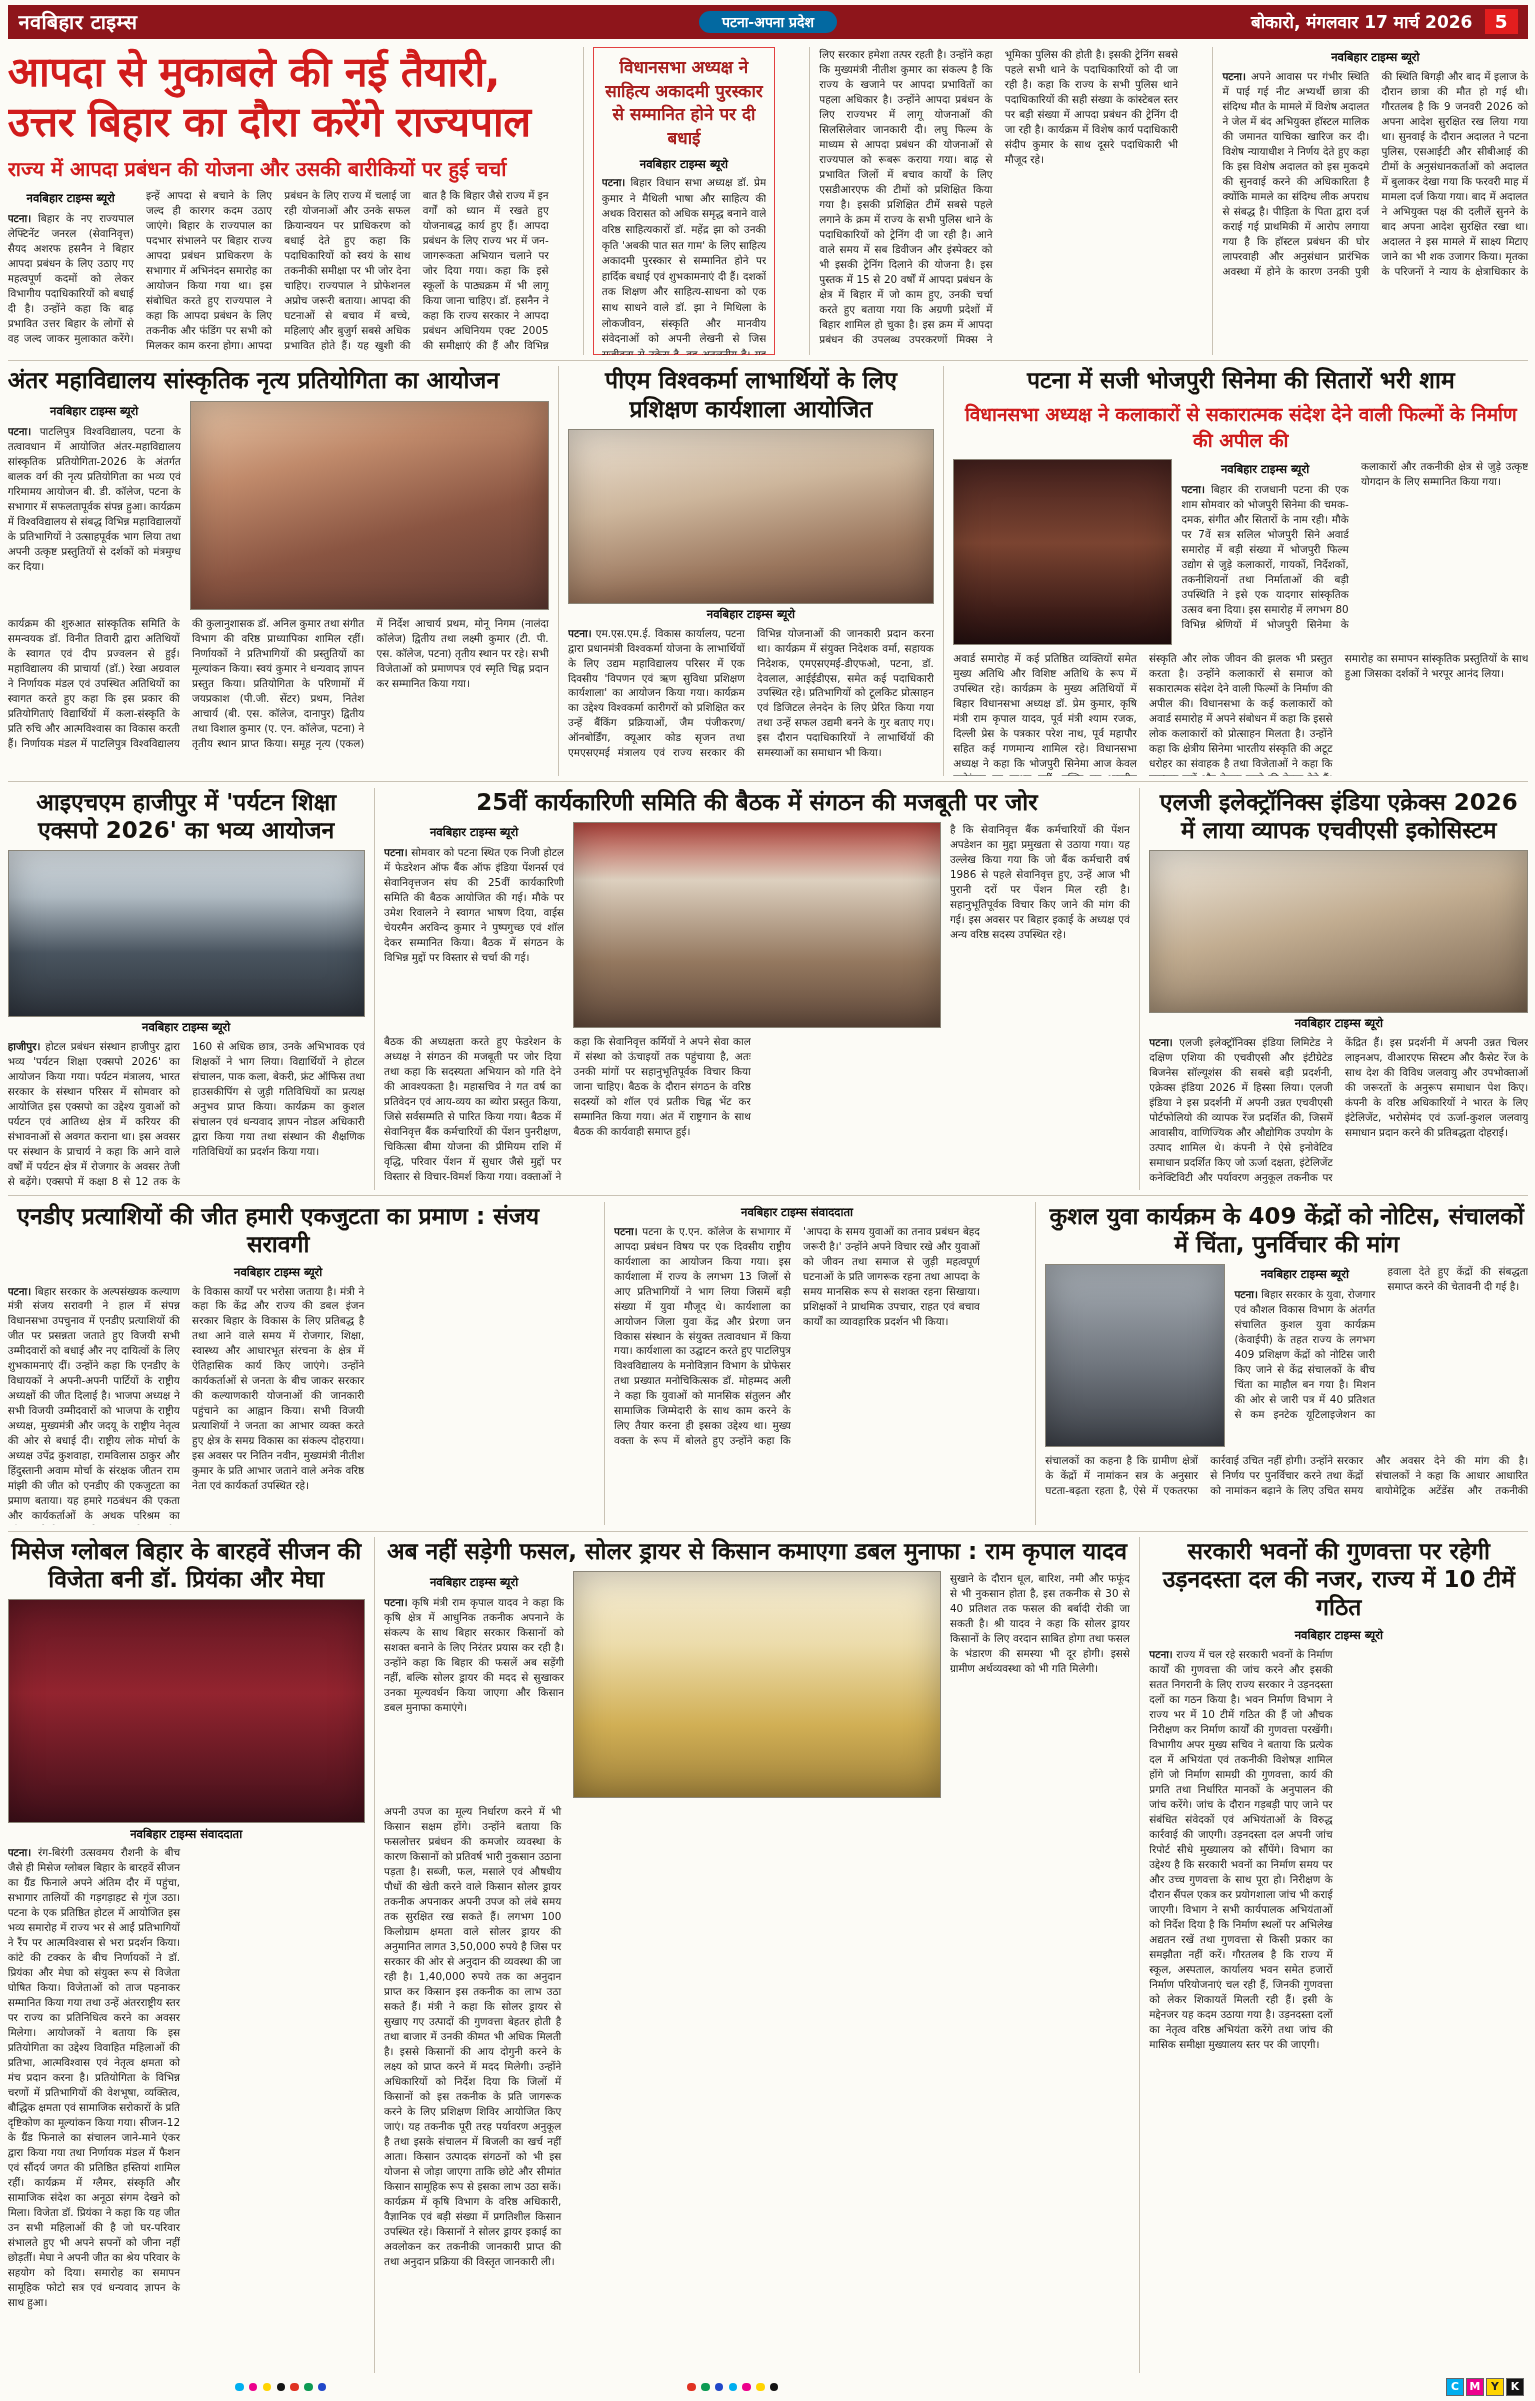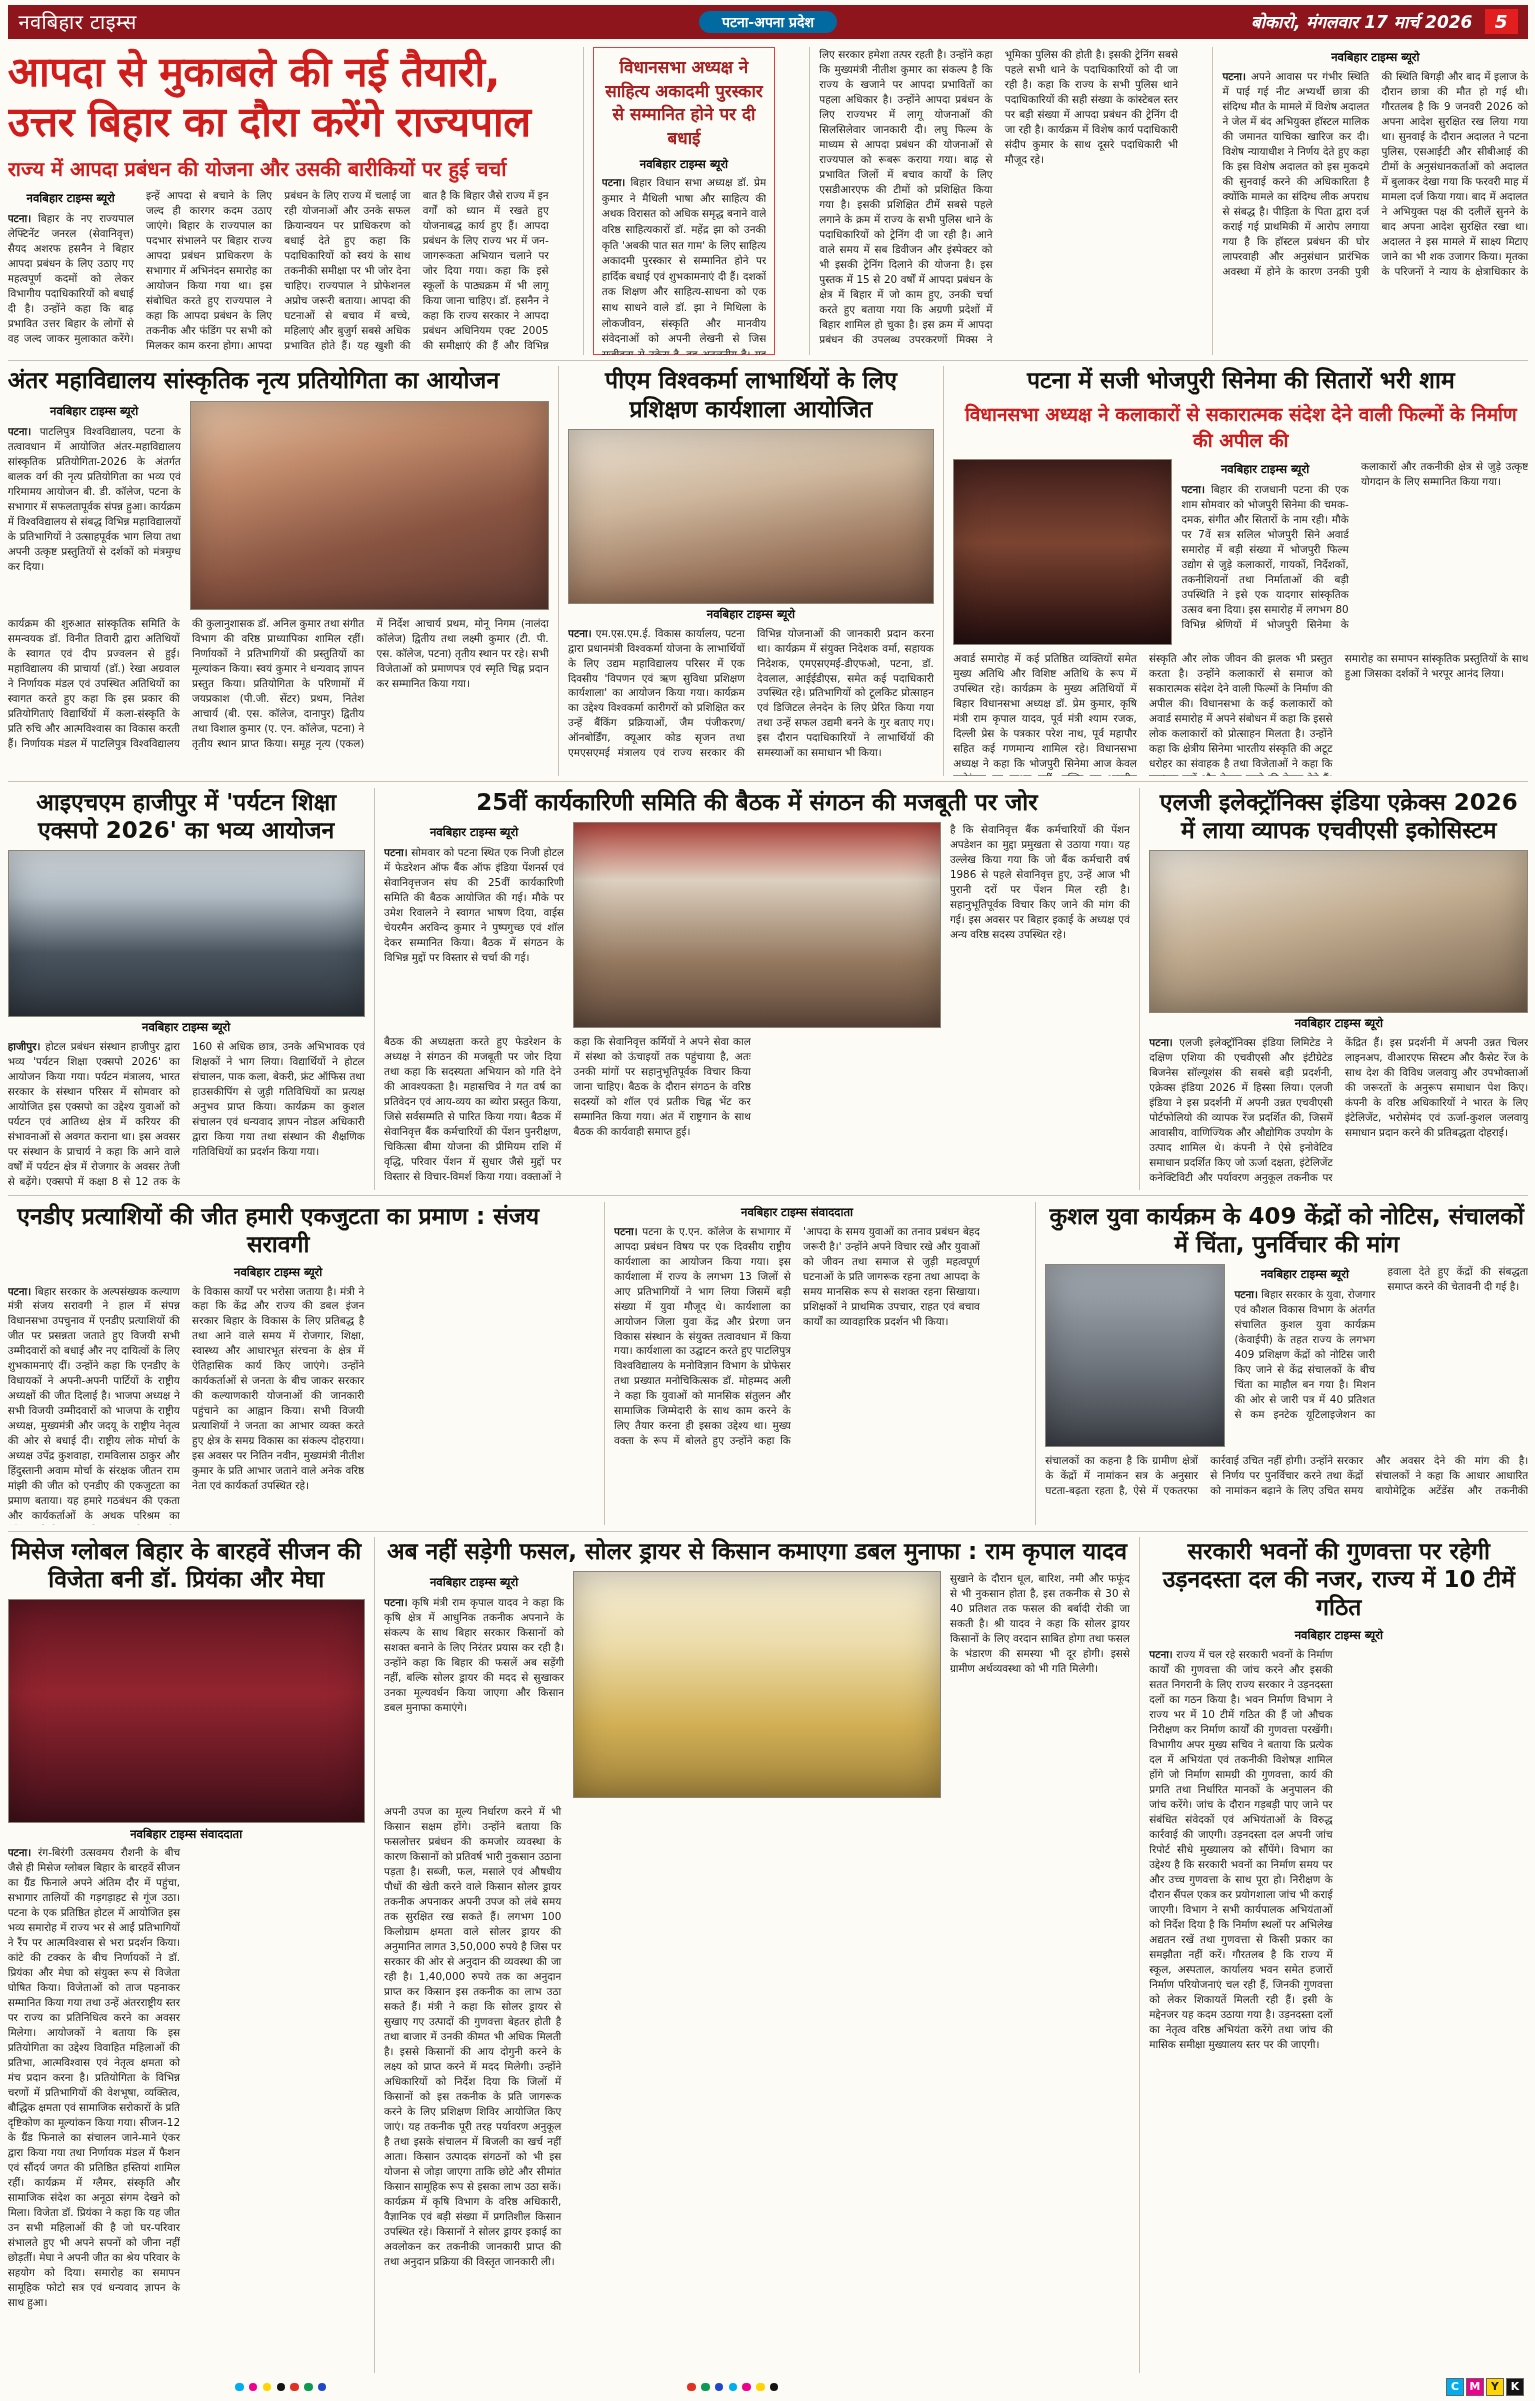"नवबिहार टाइम्स" .m-left { font-weight: 400 -> 700 }
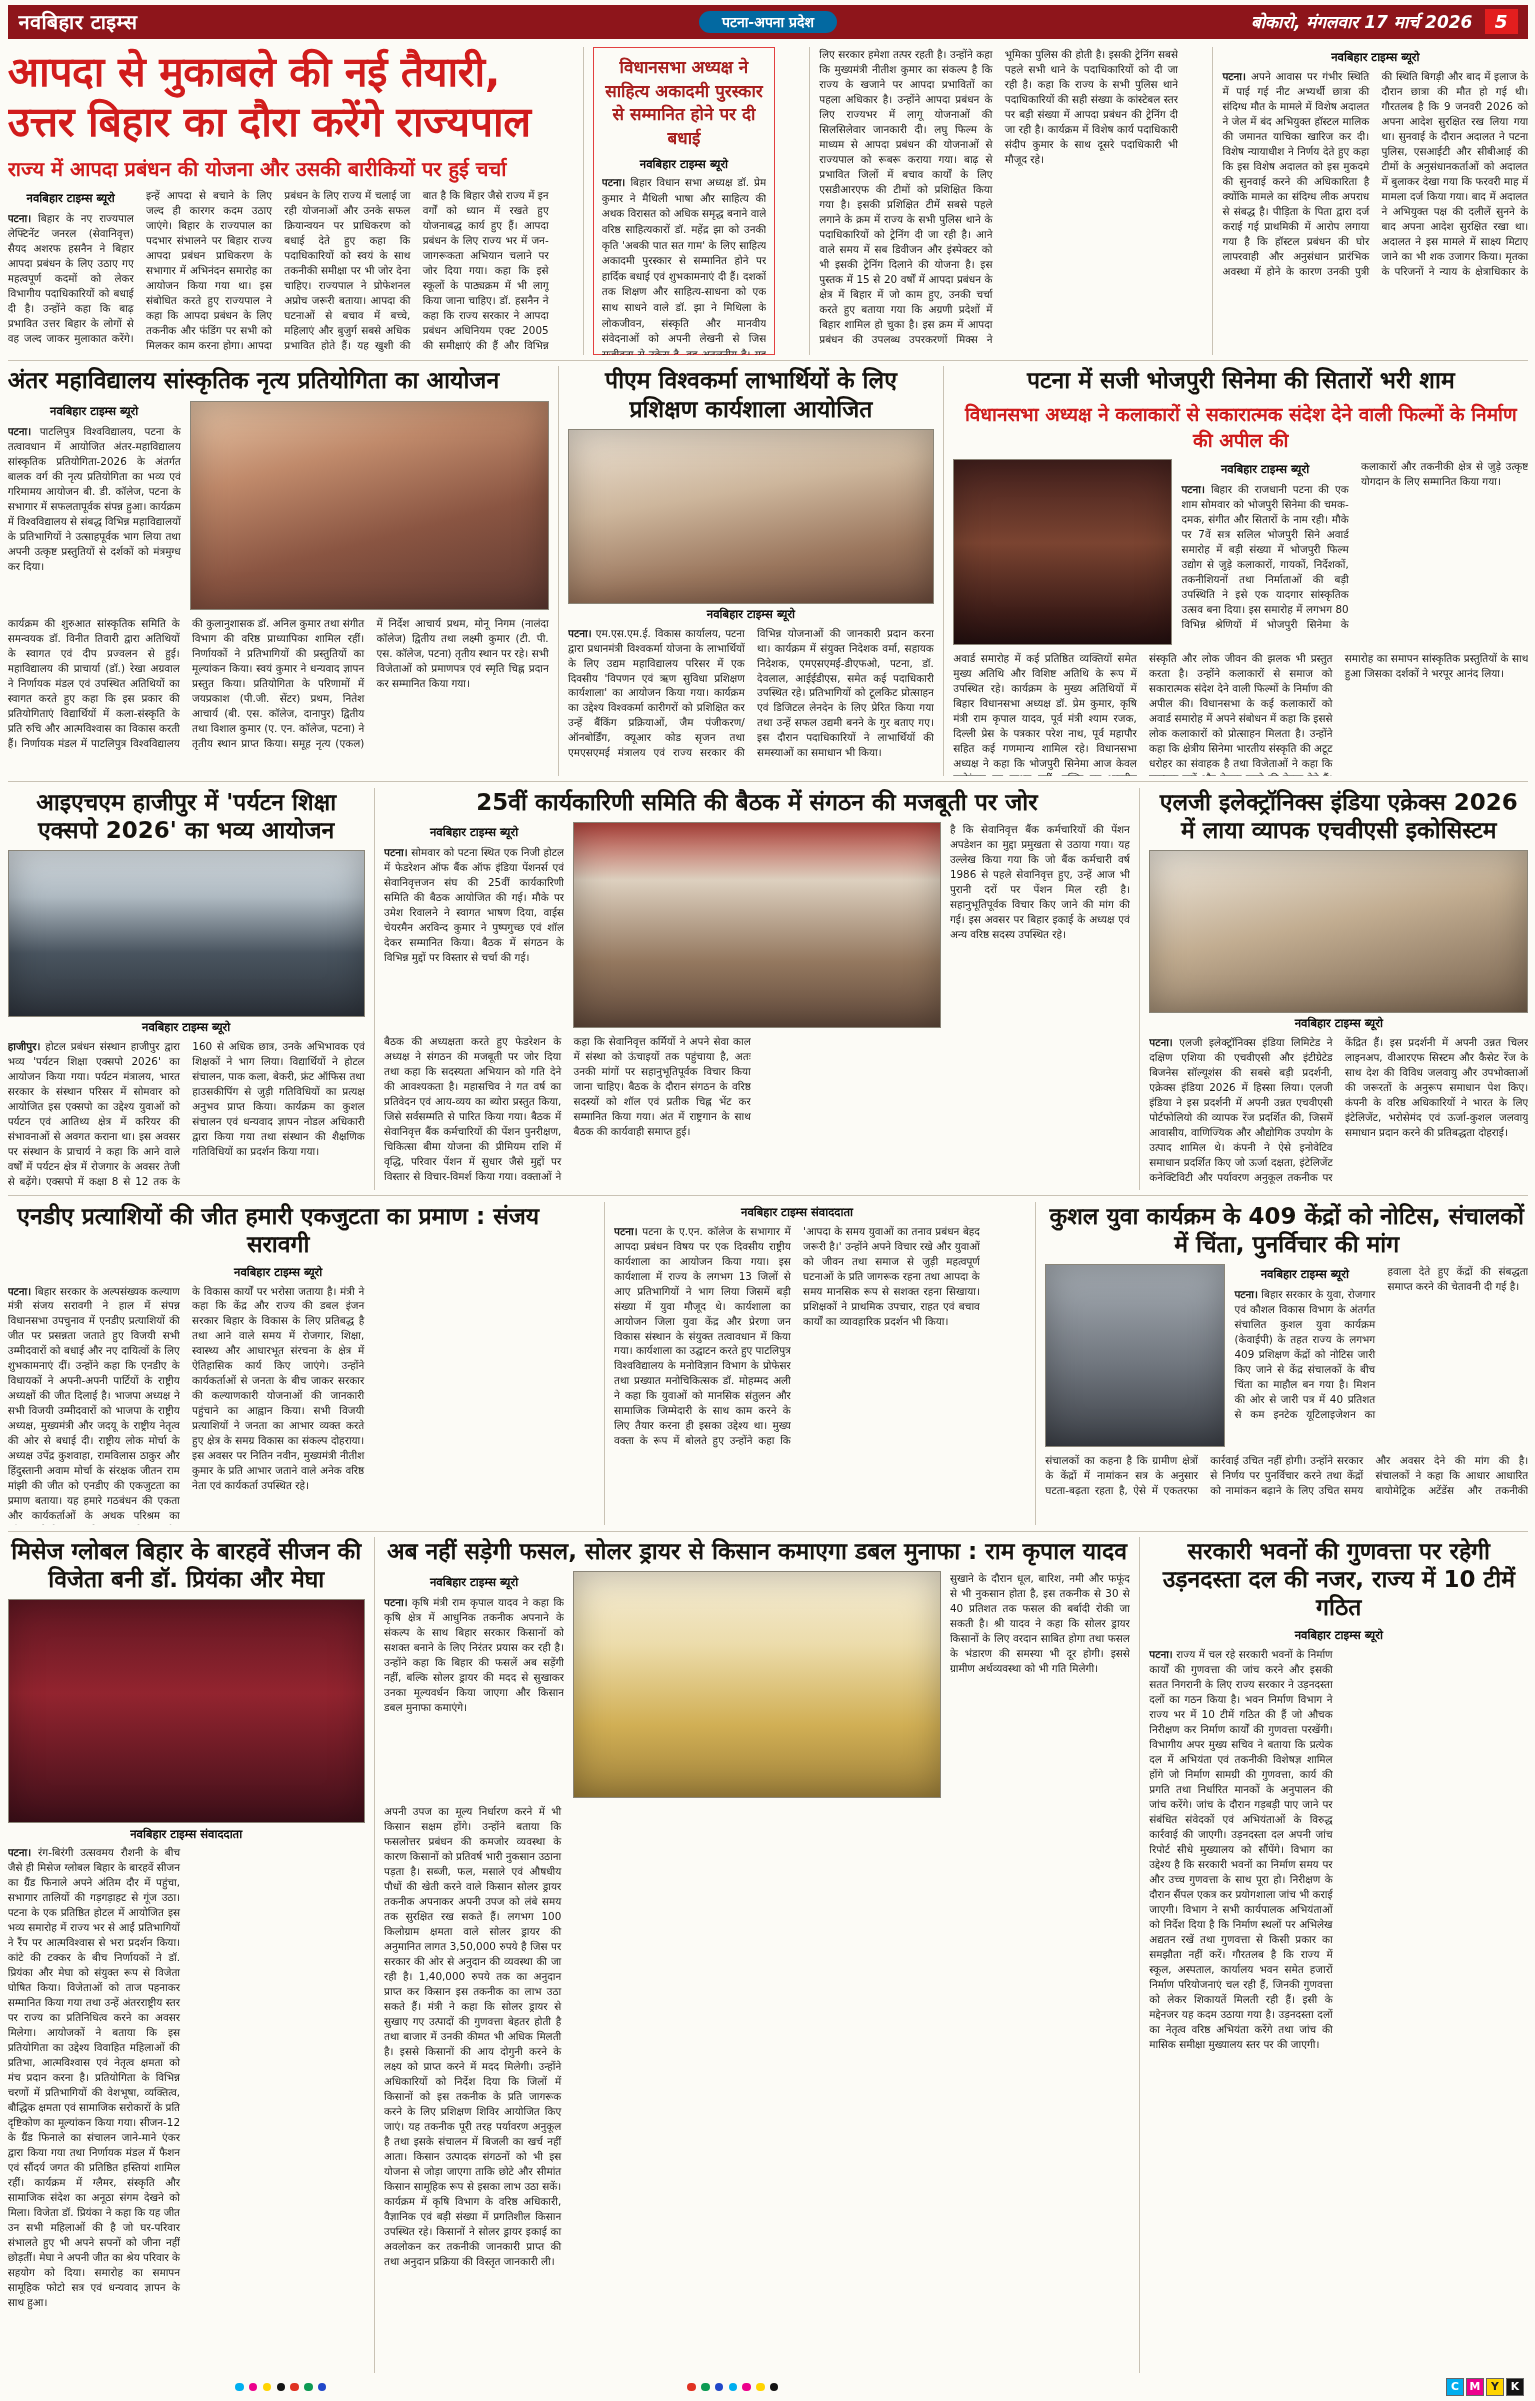"बोकारो, मंगलवार 17 मार्च 2026" .m-right { font-style: italic -> none }
